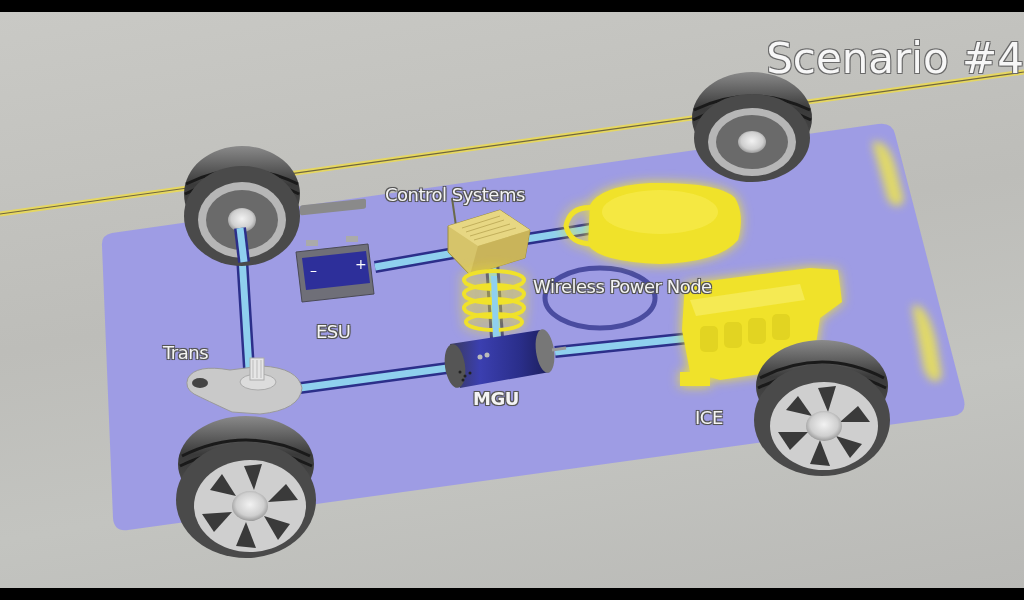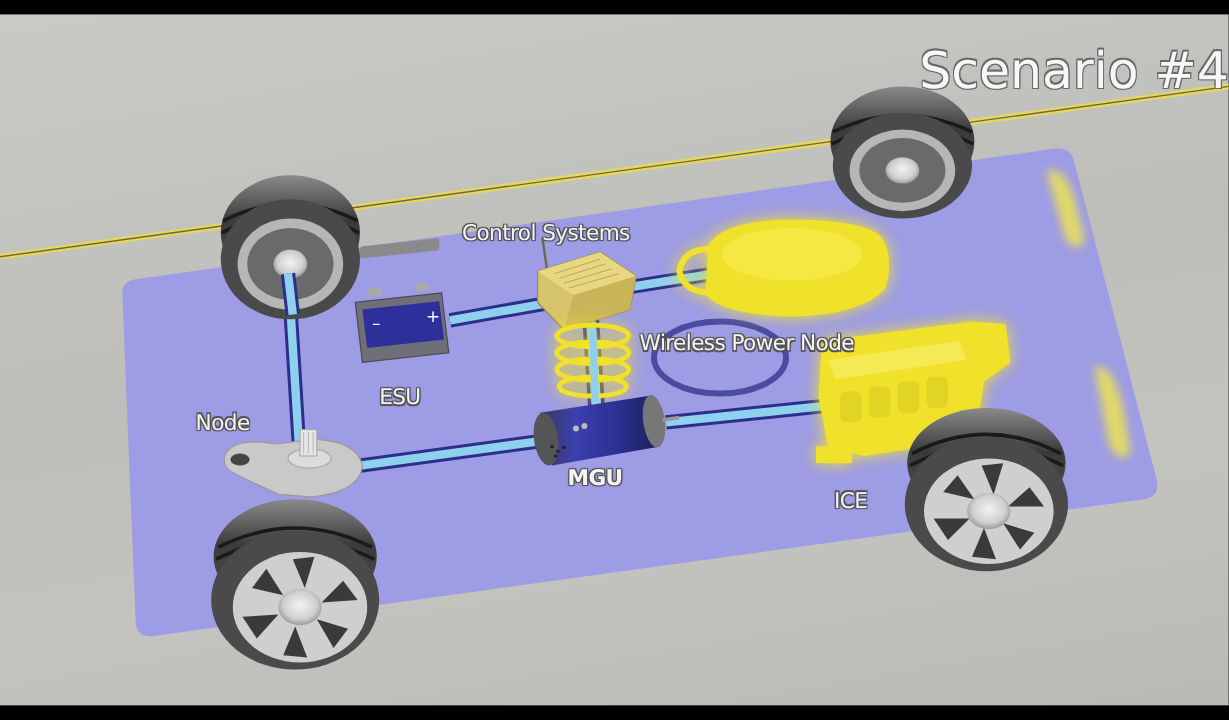"Node" span.label { text: Node -> Trans }
